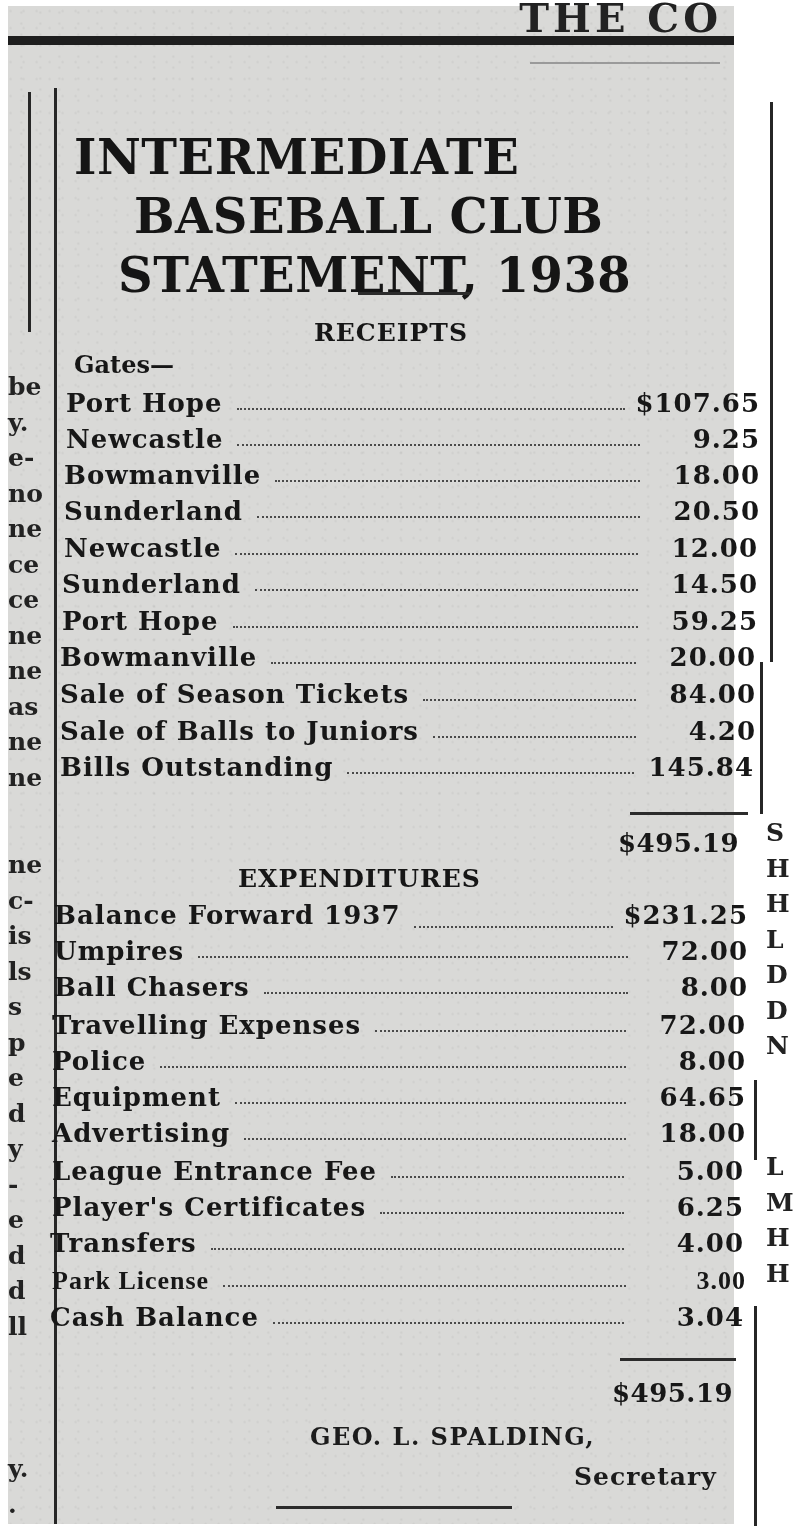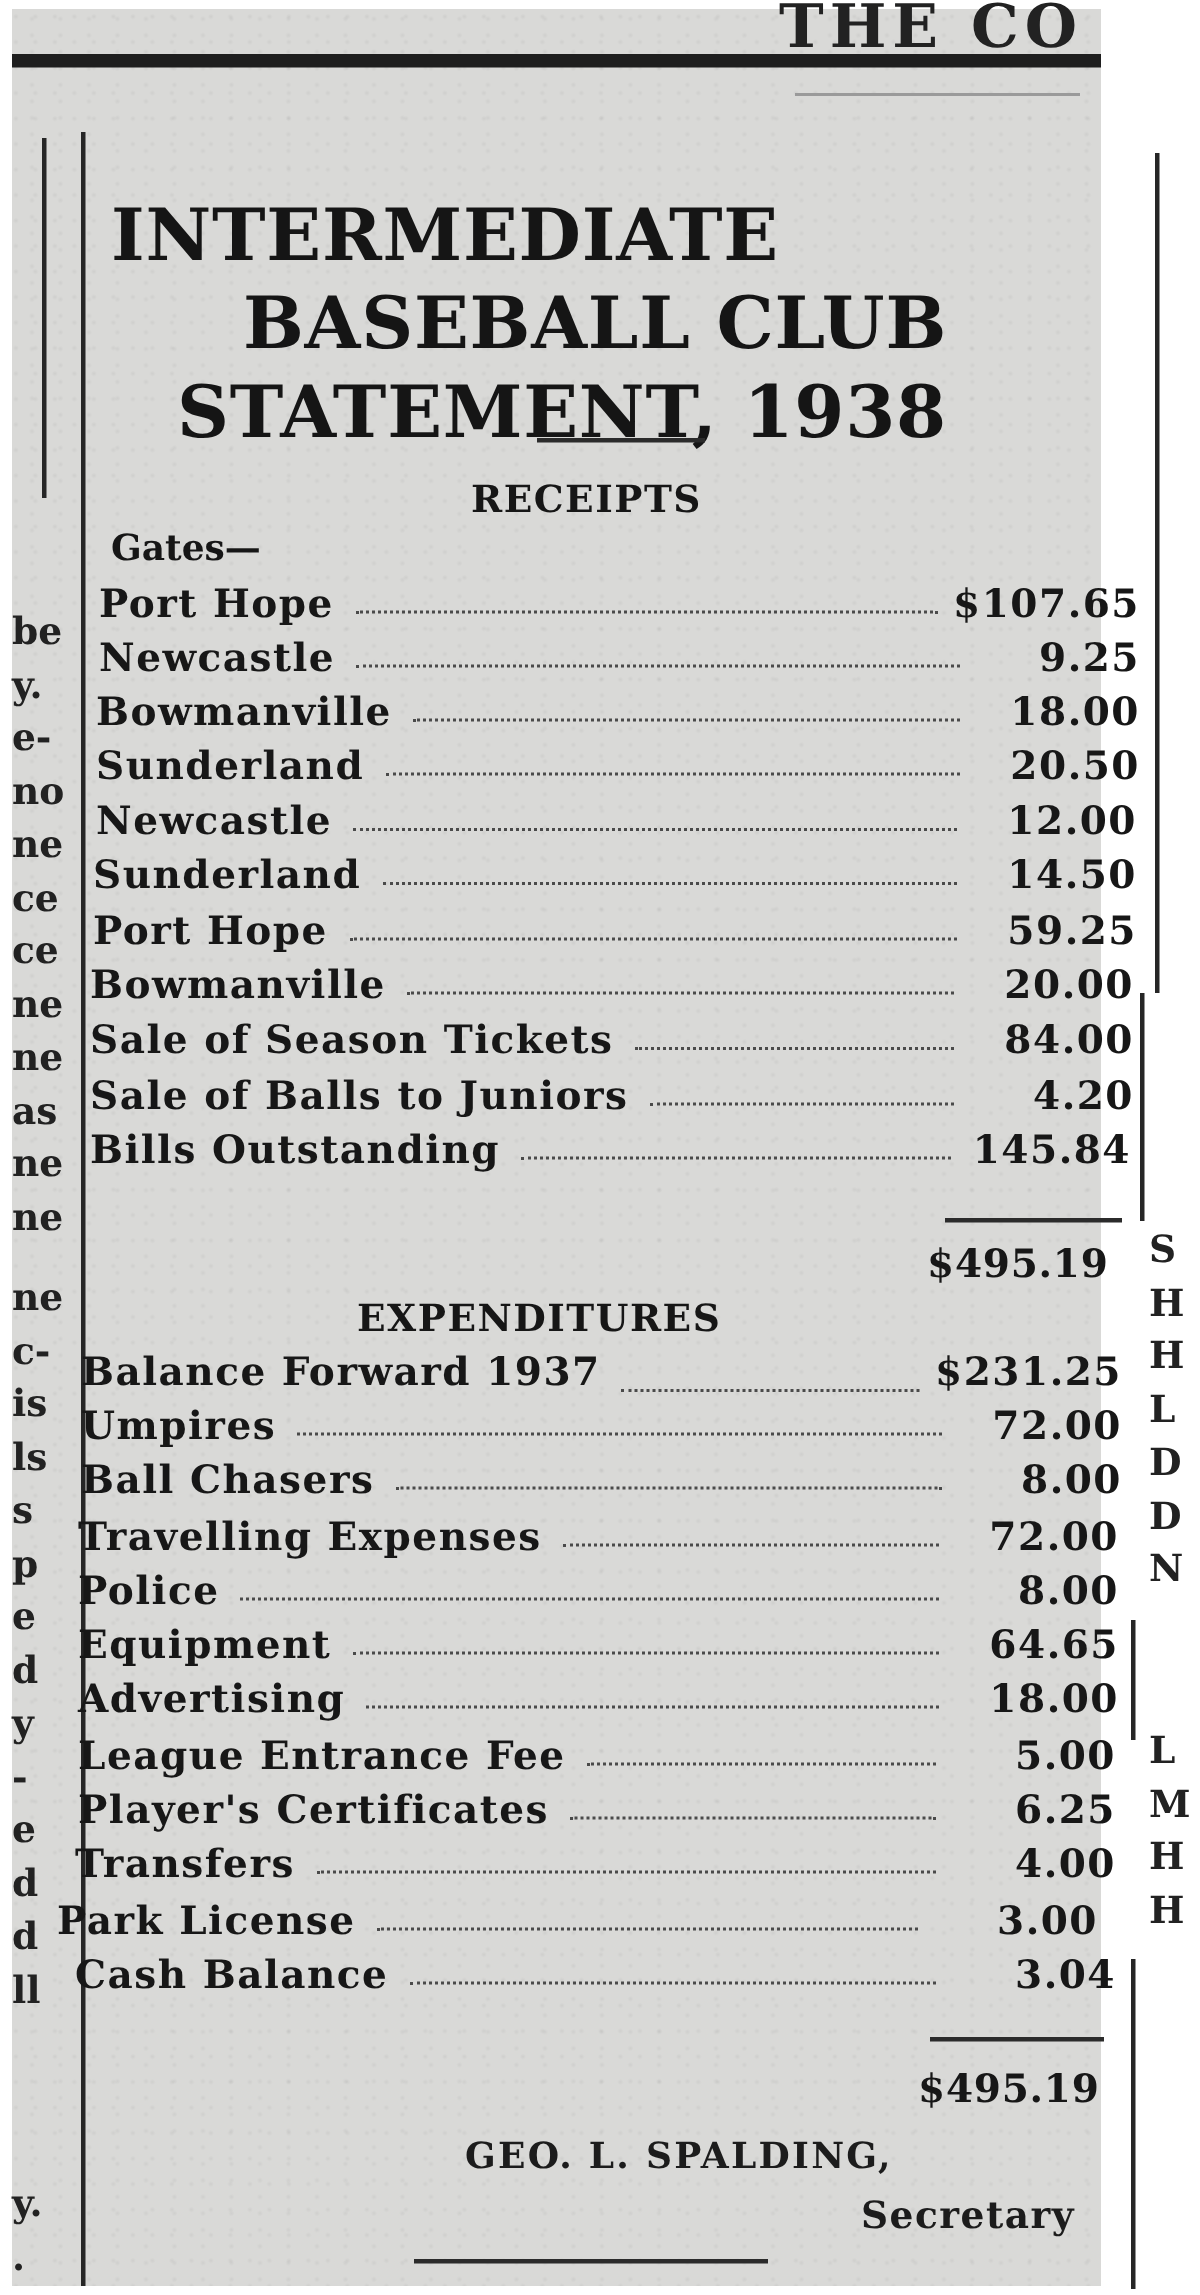"BASEBALL CLUB" .title .l2 { margin-left: 88px -> 60px }
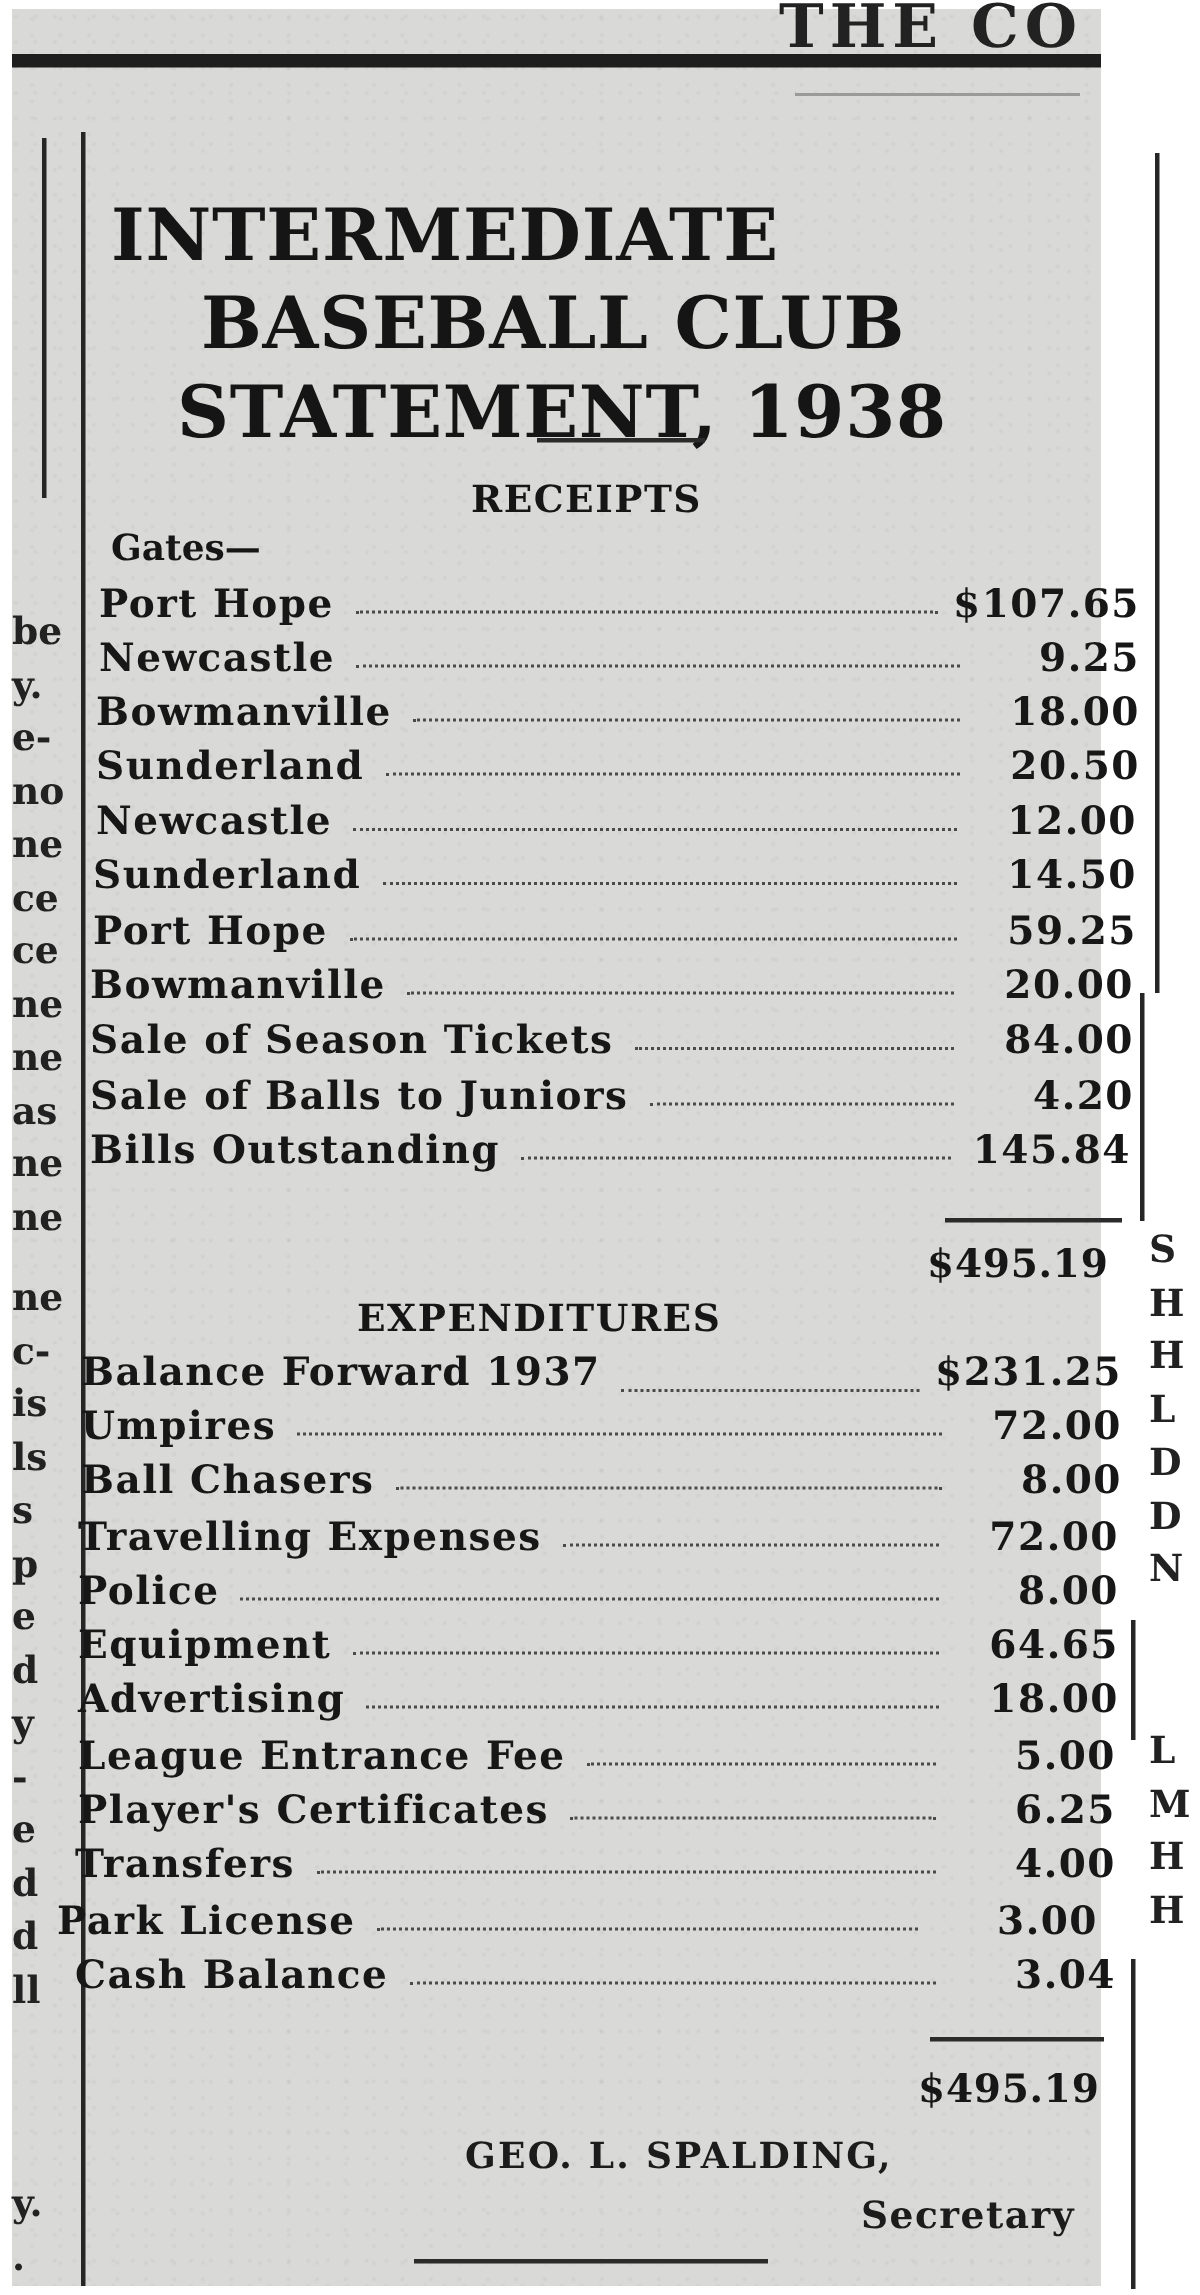"be" div.left-frag { margin-top: 34px -> none }
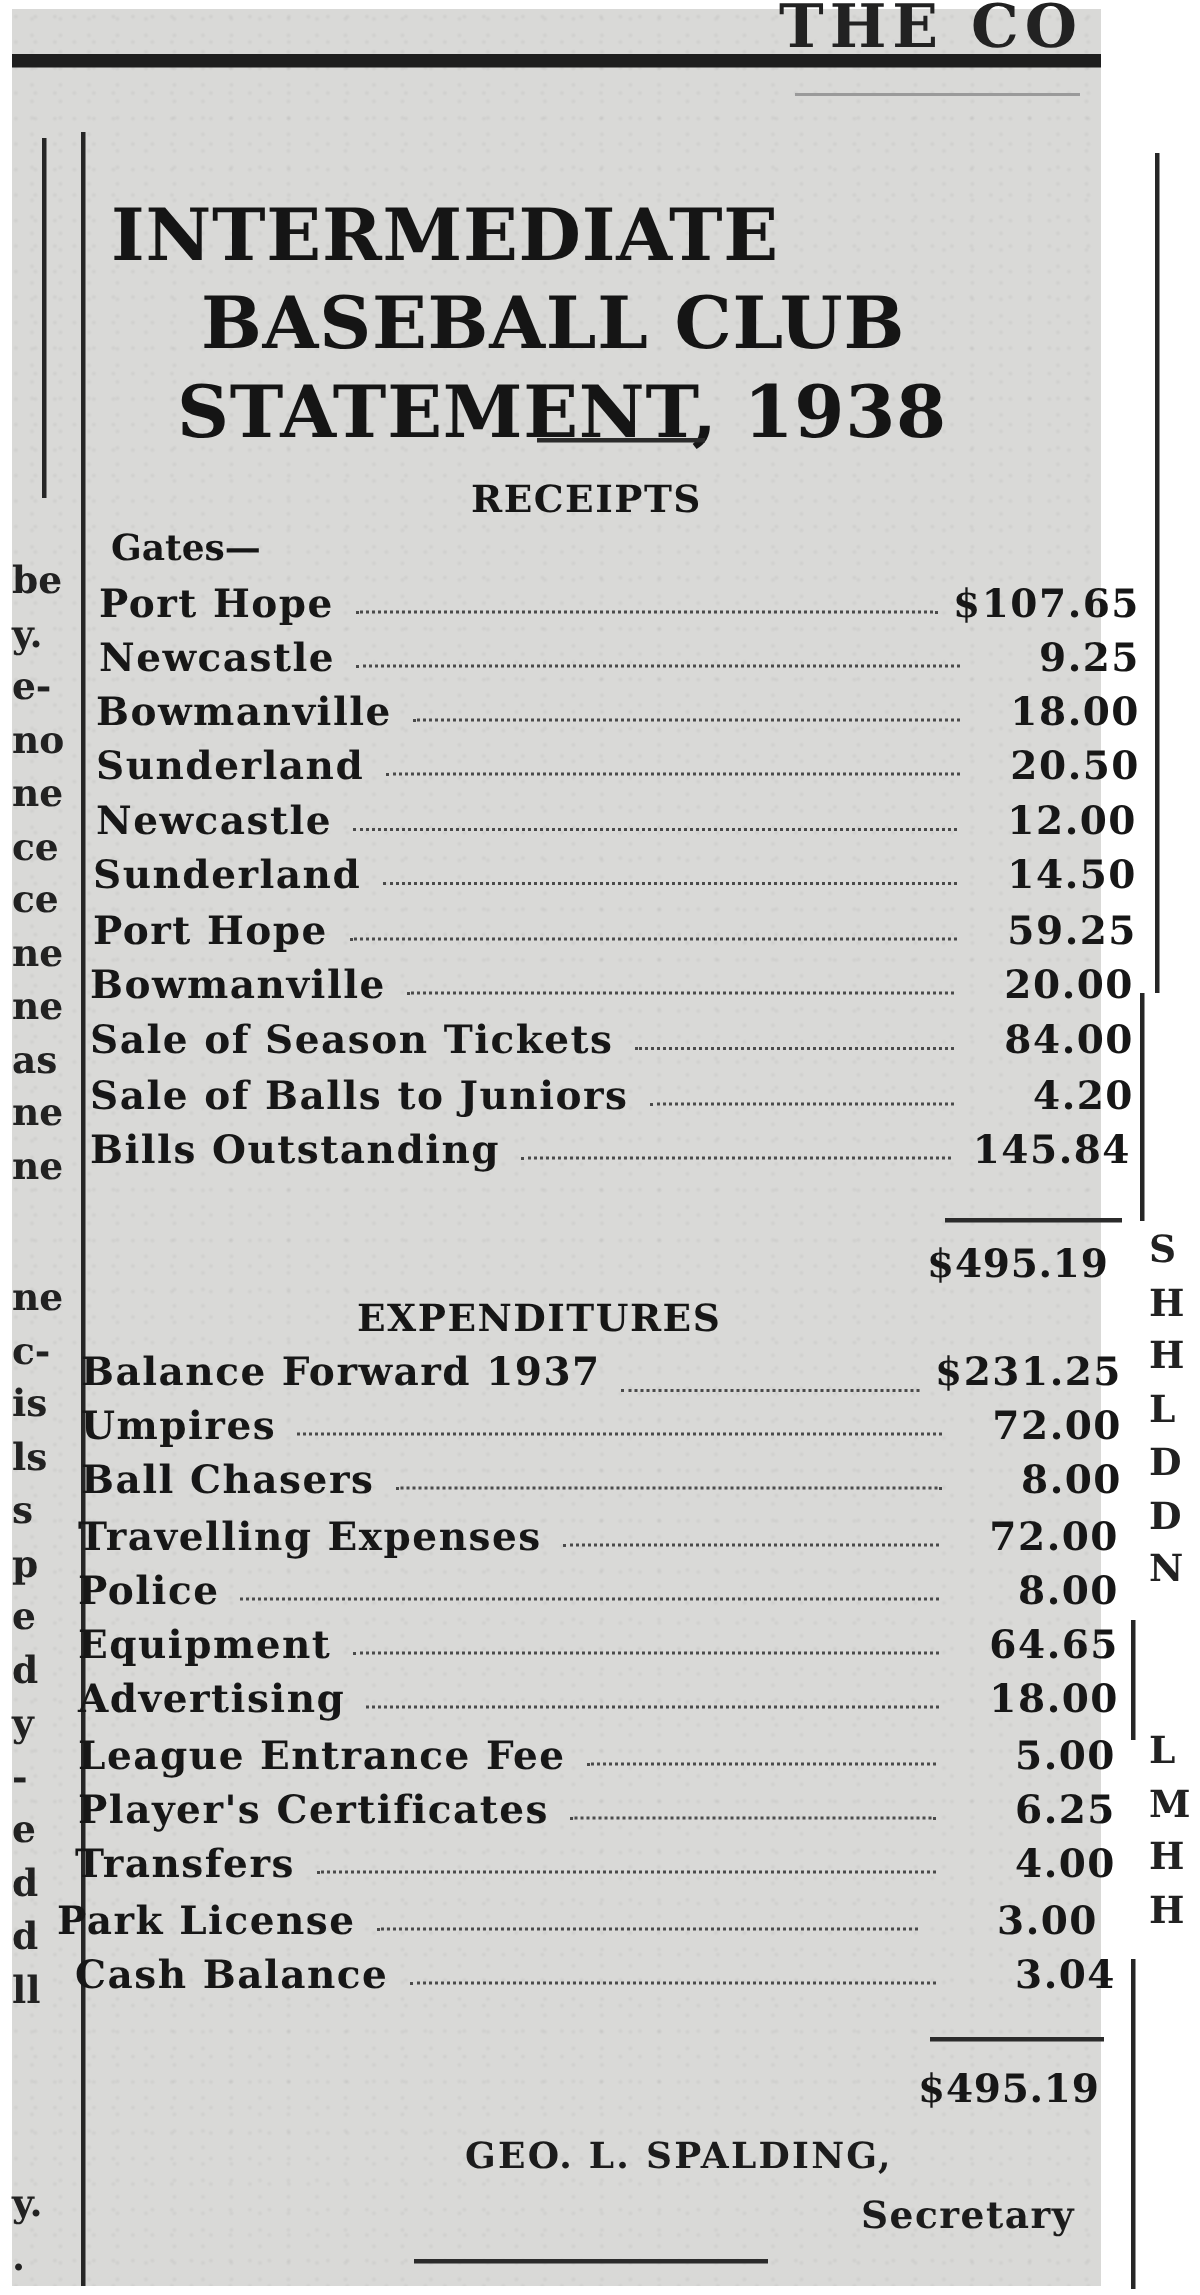"Park License" div.row { font-family: none -> Liberation Serif, serif; left: 30px -> 44px }
